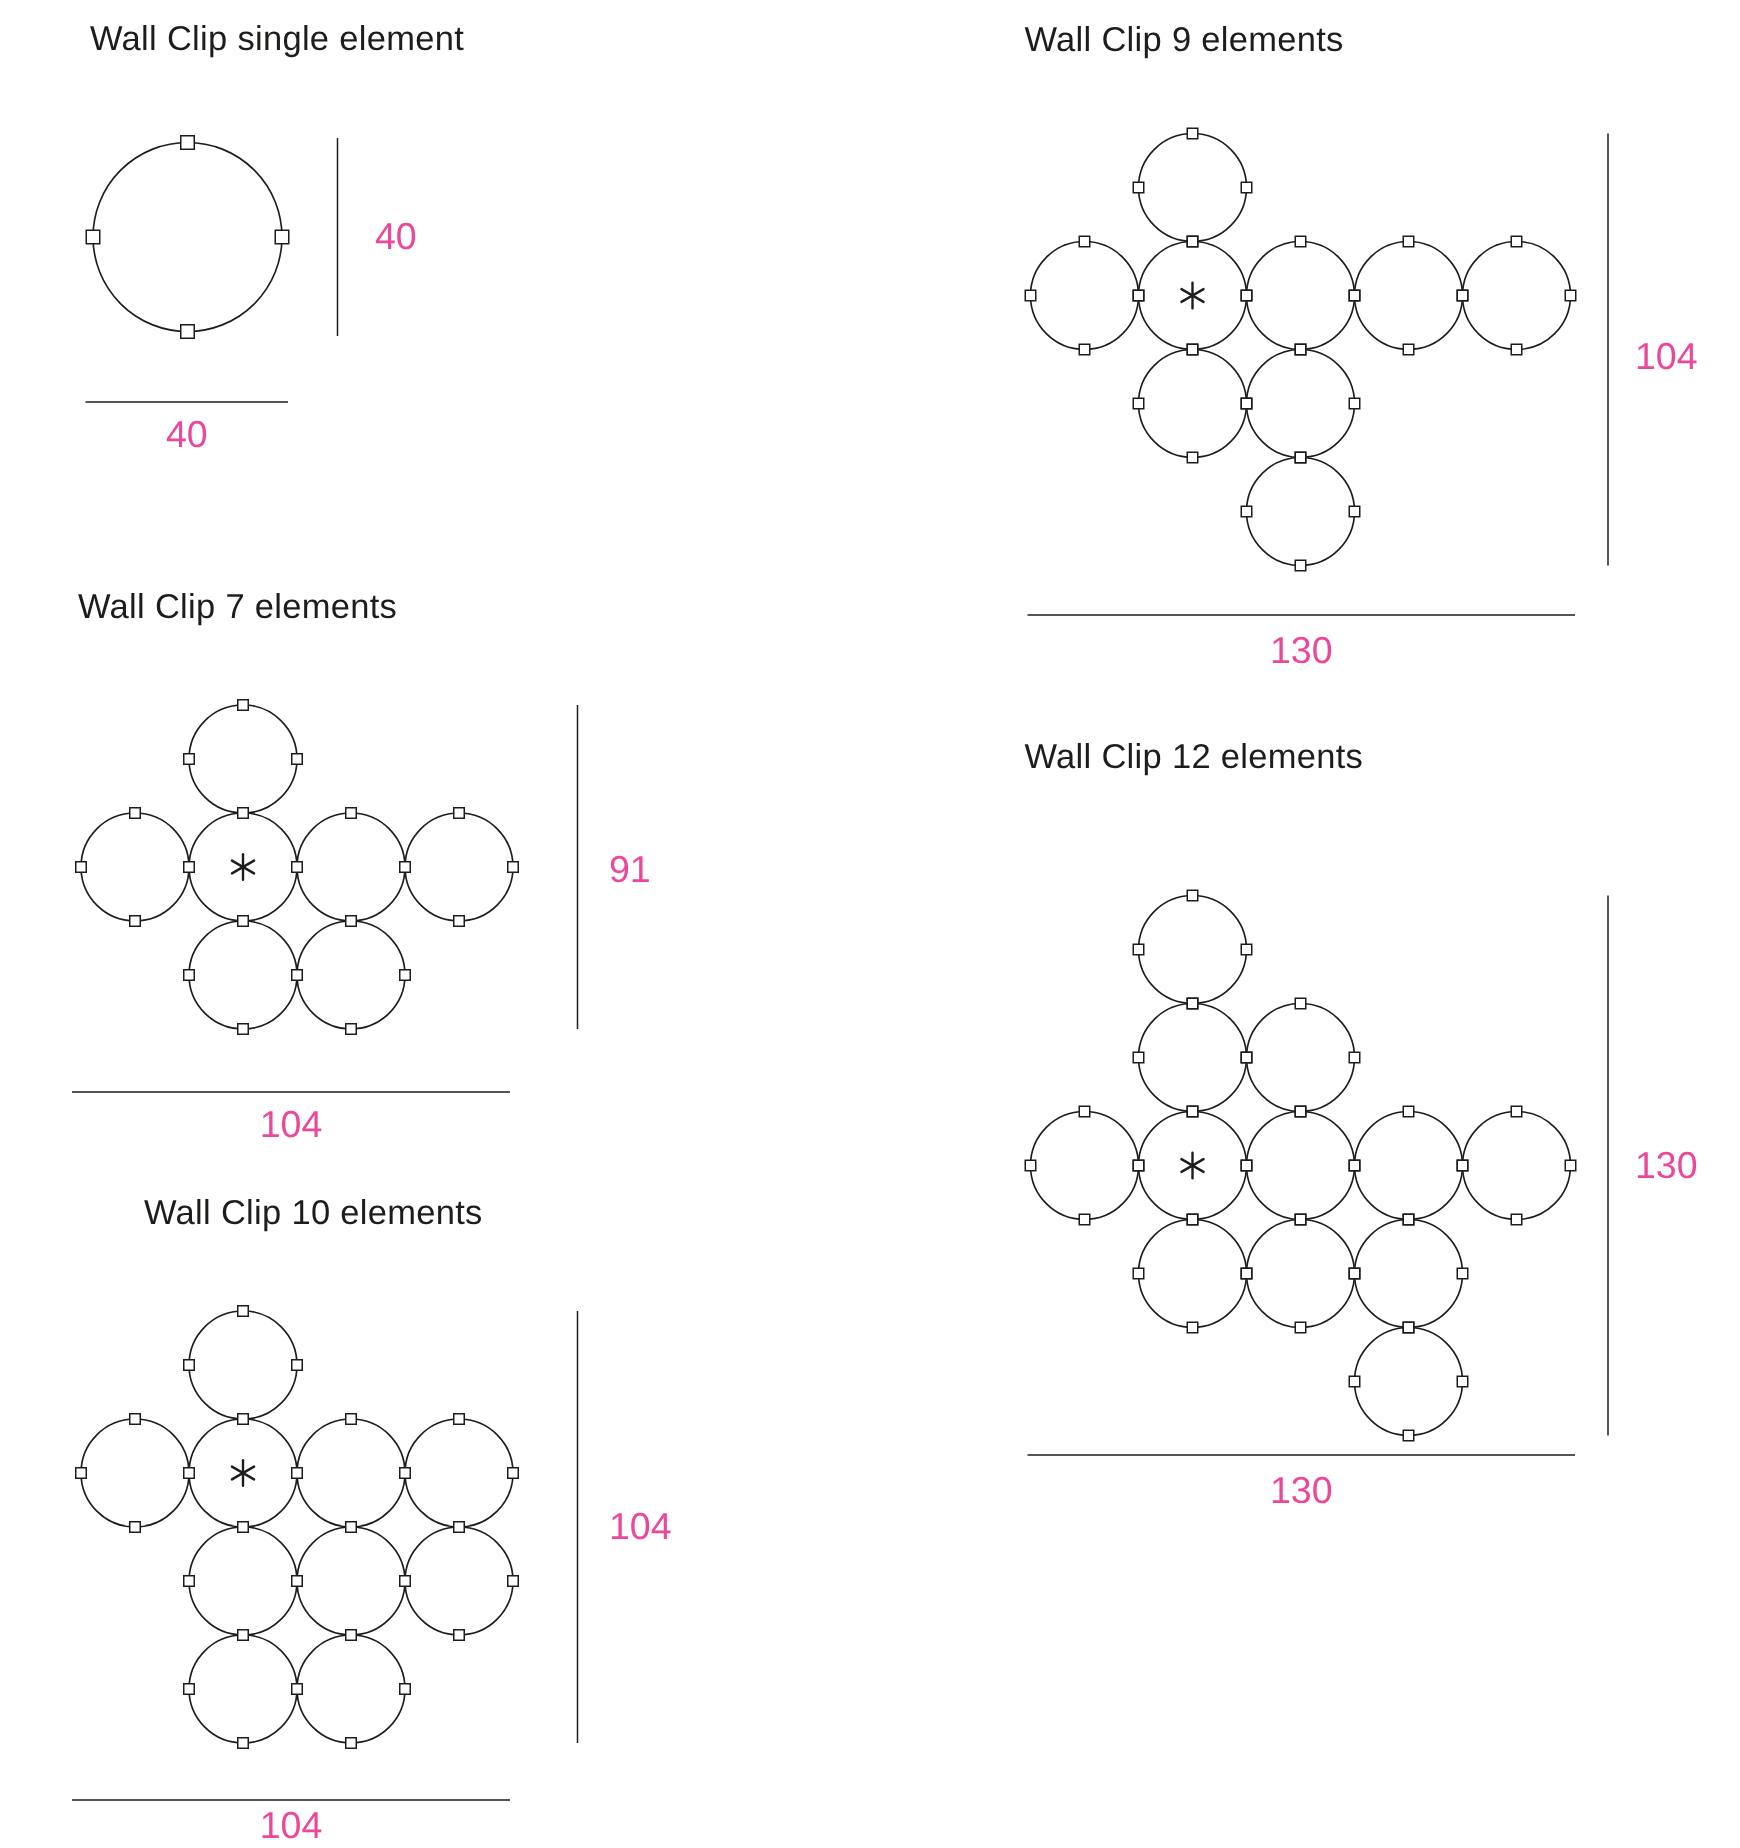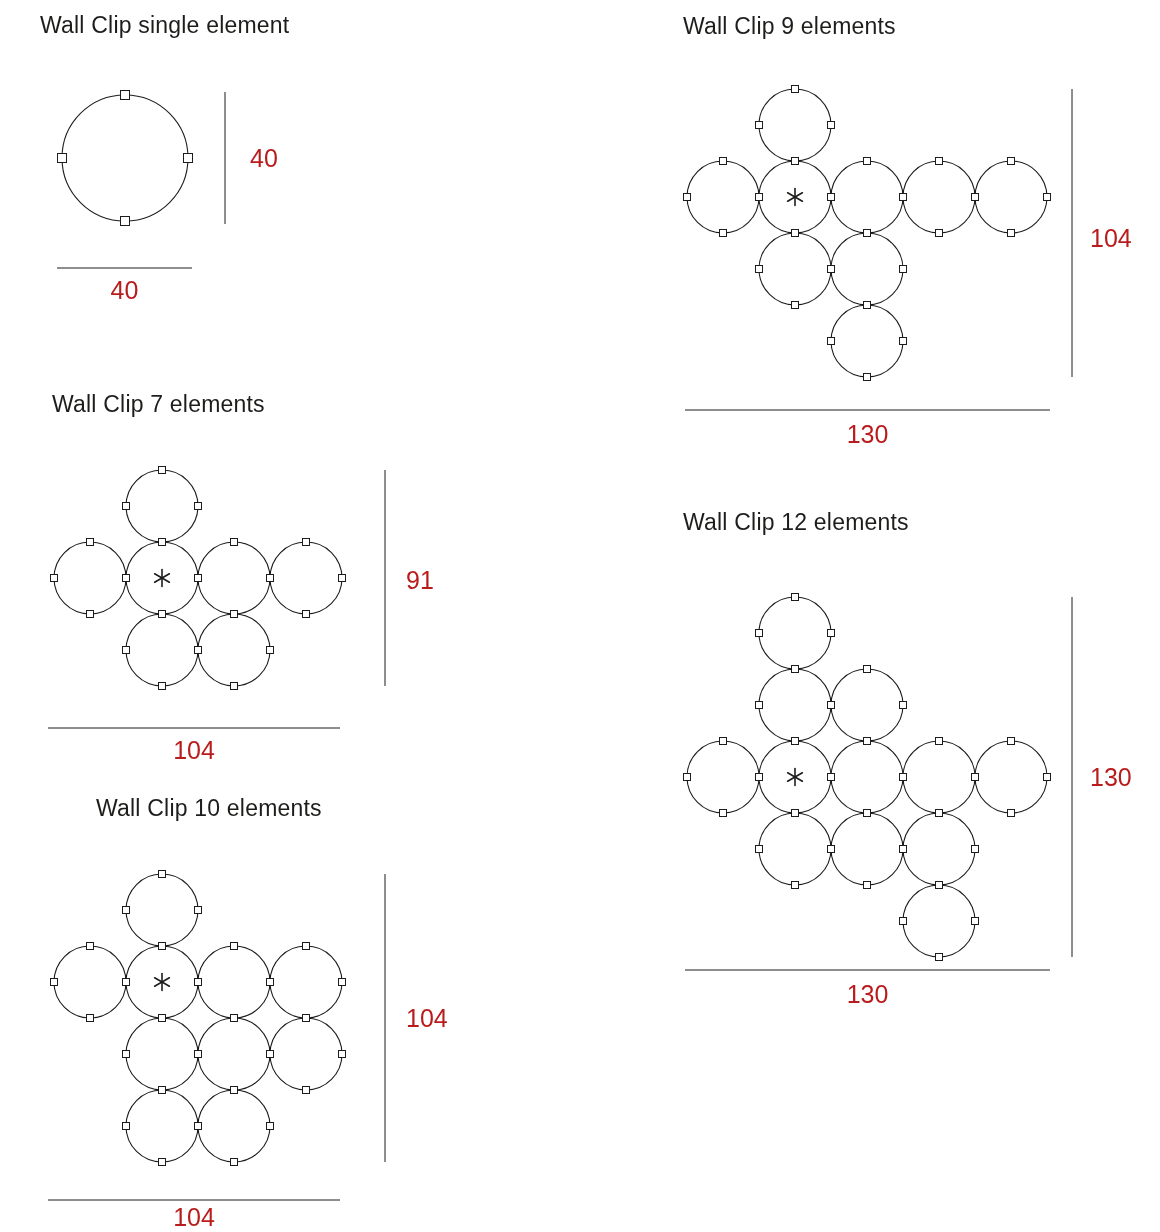"Wall Clip single element" #title-single { left: 40px -> 60px }
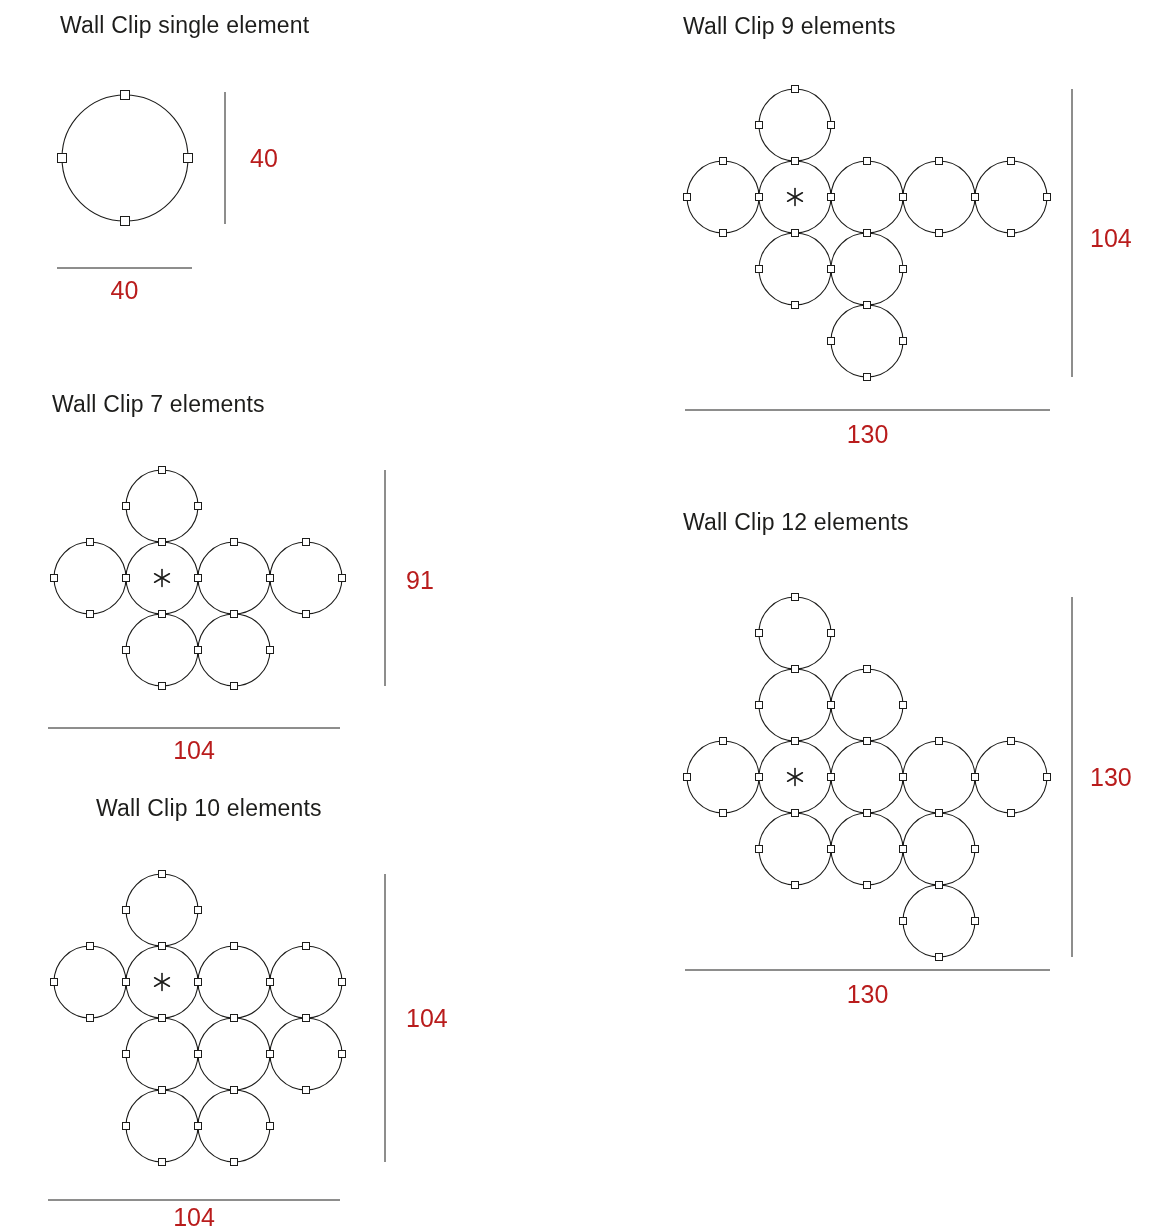"40" .dim { color: #b91c1c -> #ec4899 }
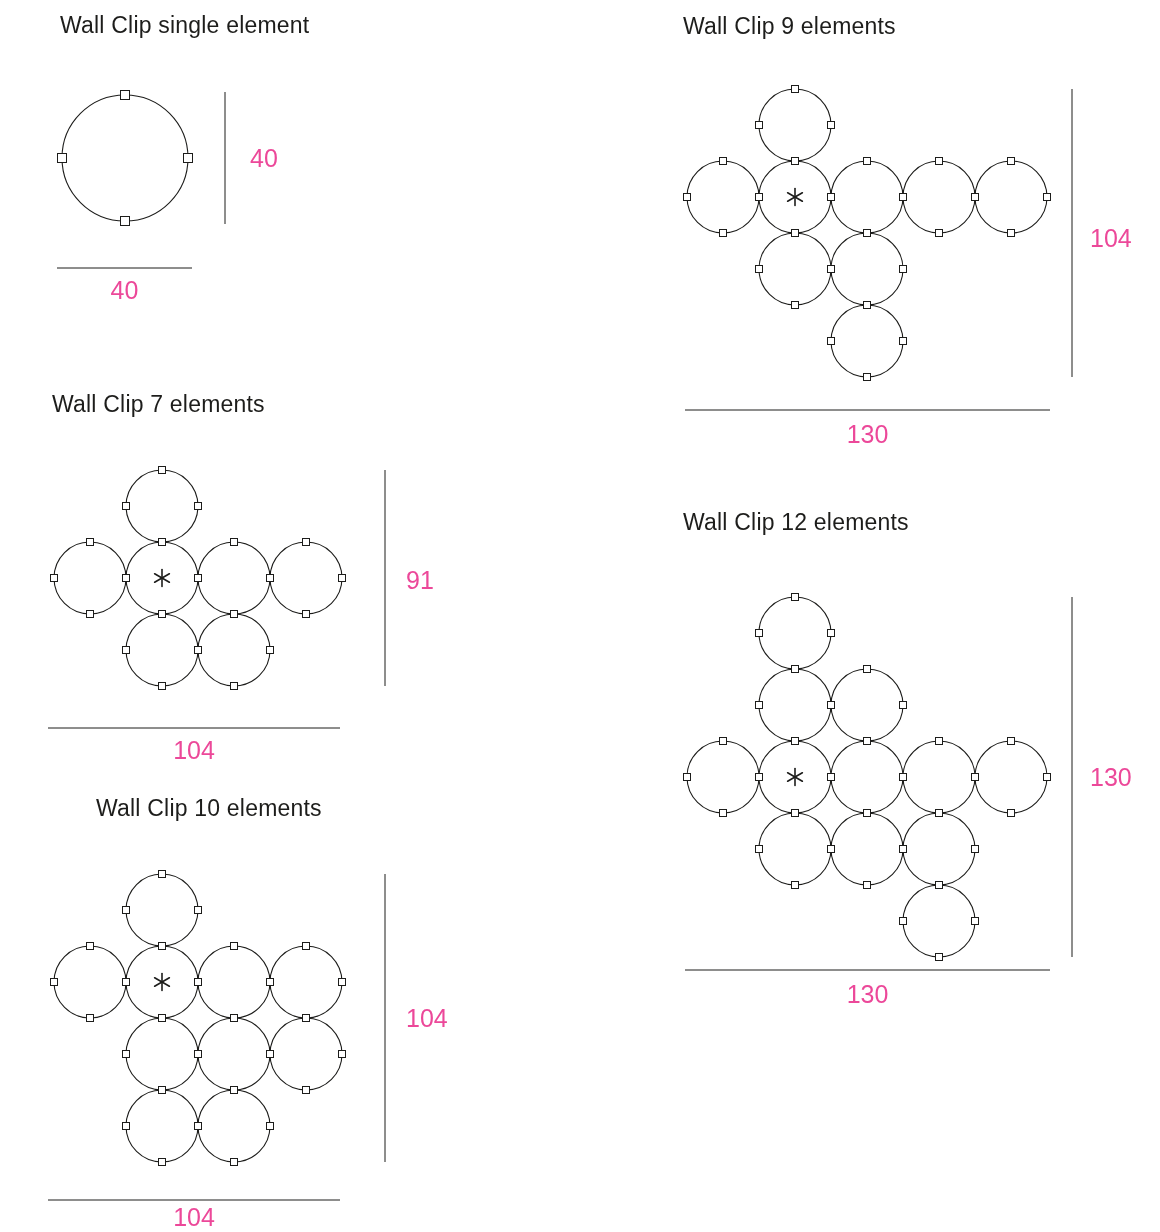"Wall Clip 12 elements" #title-twelve { top: 509px -> 491px }
